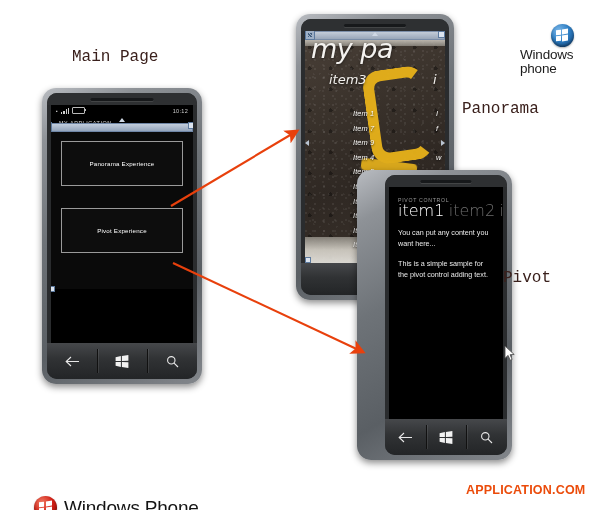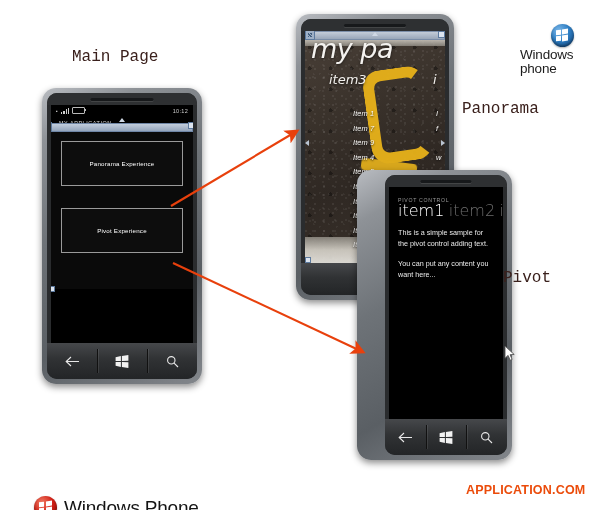"This is a simple sample" p { order: before "You can put any content" -> after "You can put any content" }
